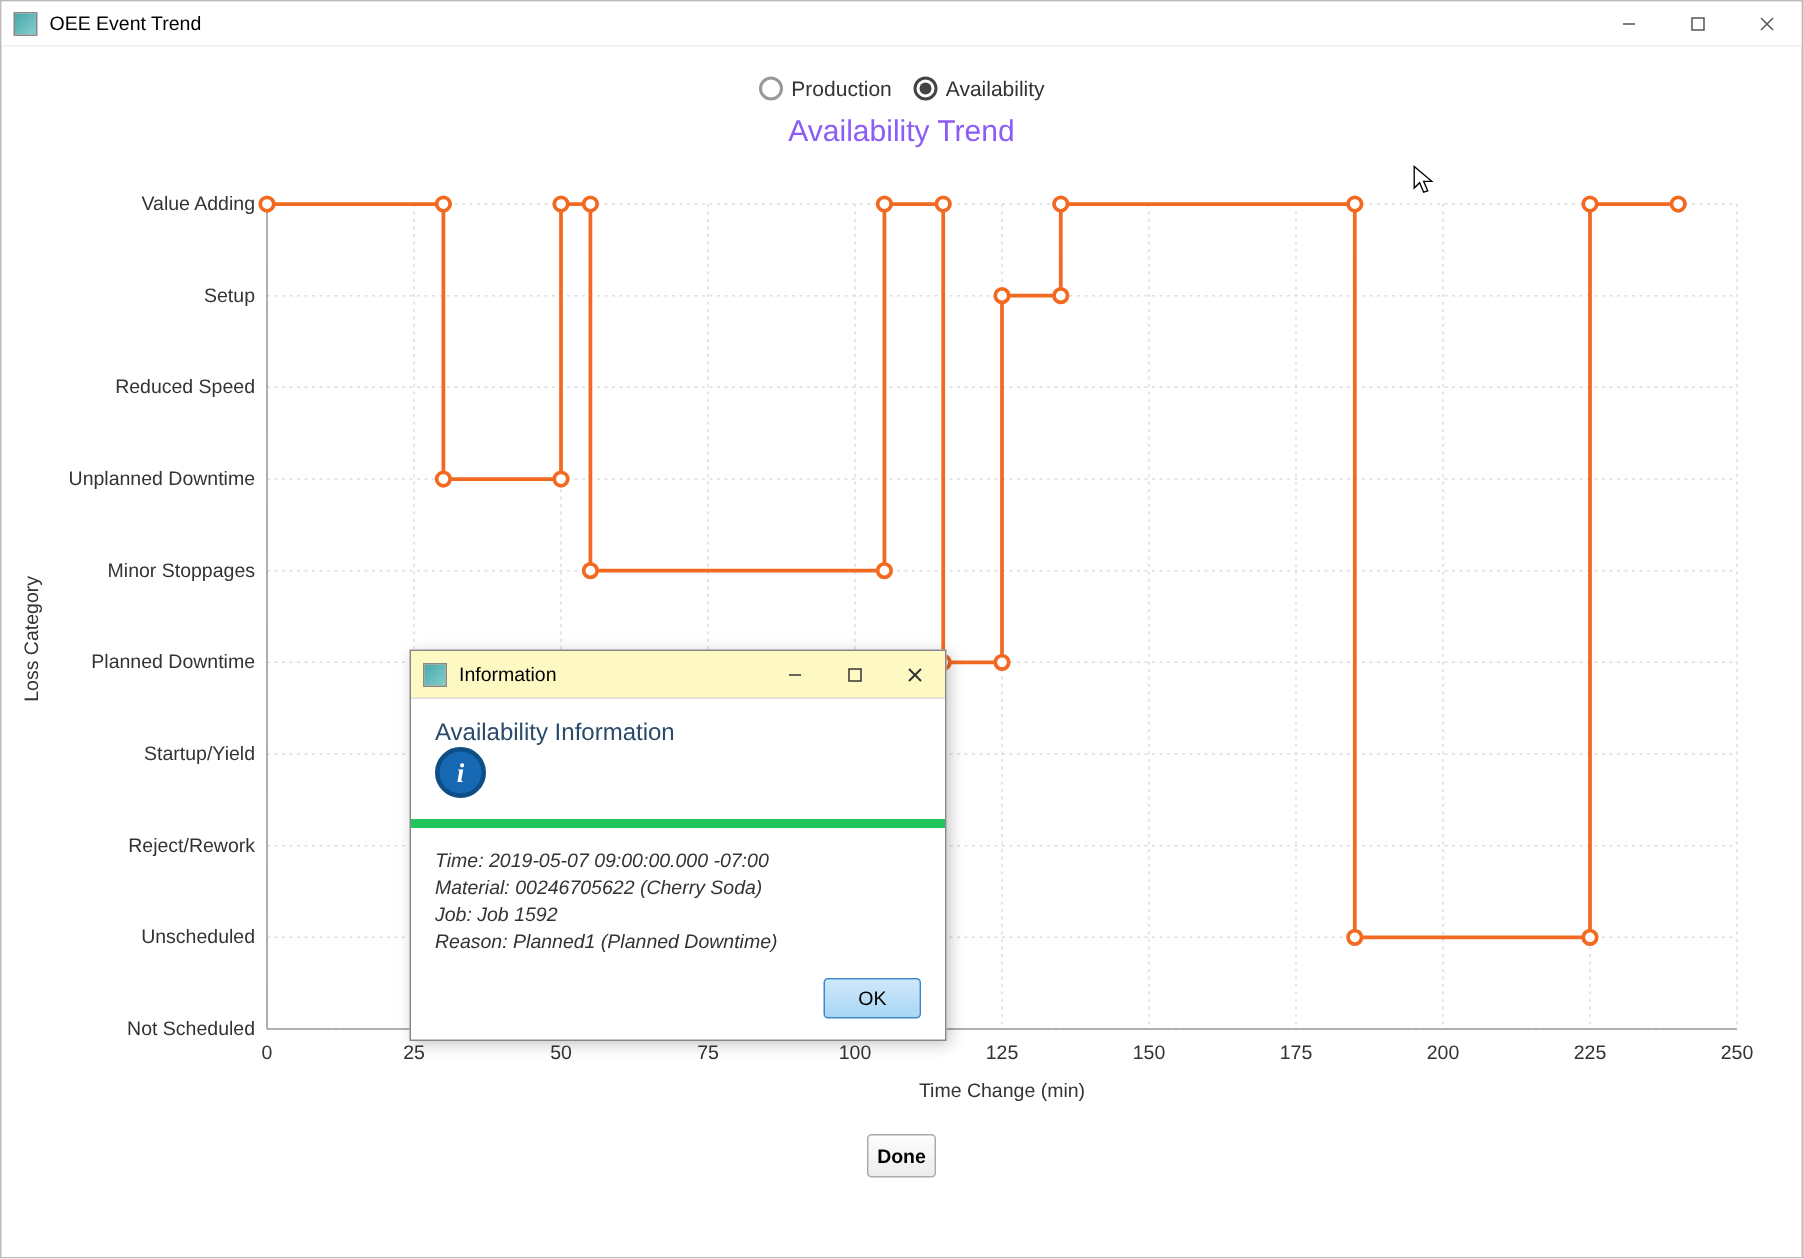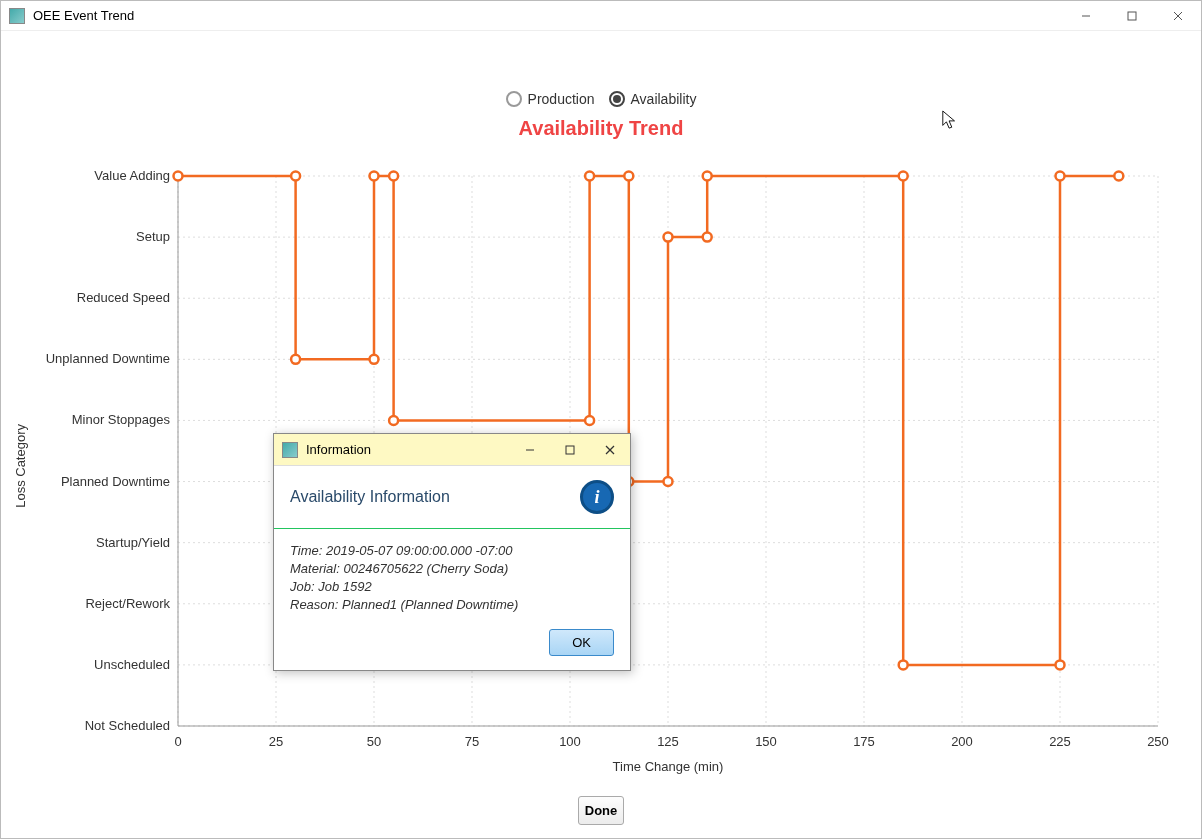"Production" .radio-row { margin-top: 40px -> none }
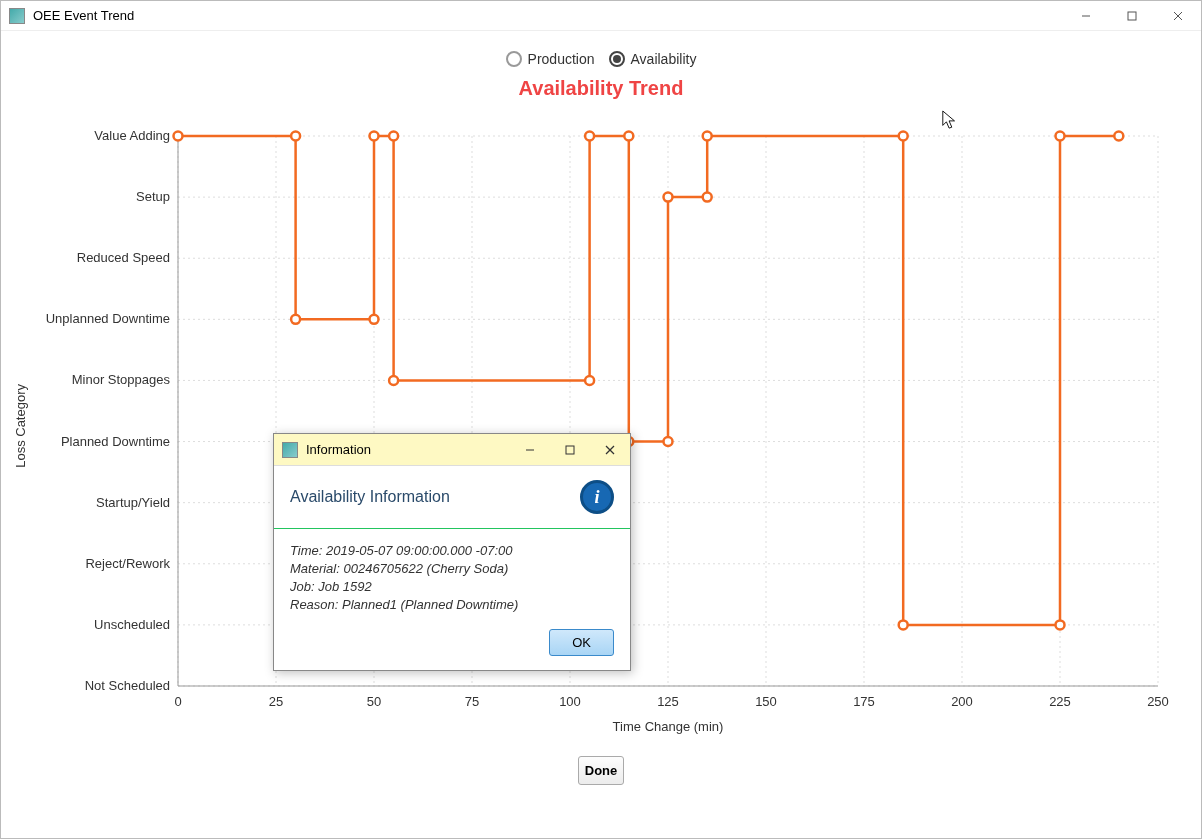"Availability Trend" .chart-title { color: #ef4444 -> #8b5cf6; font-weight: 700 -> 400 }
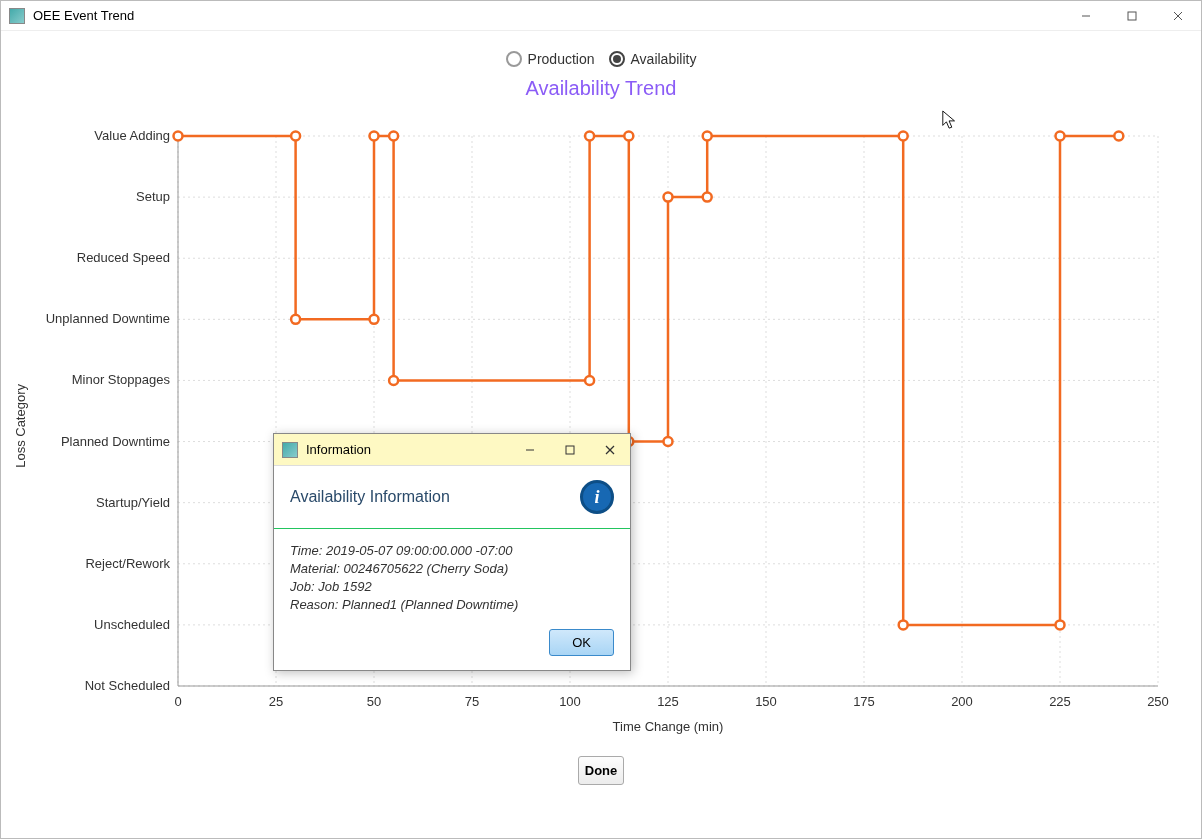"Availability Information" .dialog .d-head { align-items: center -> none; border-bottom: 1px solid #22c55e -> 6px solid #22c55e; flex-direction: none -> column }
